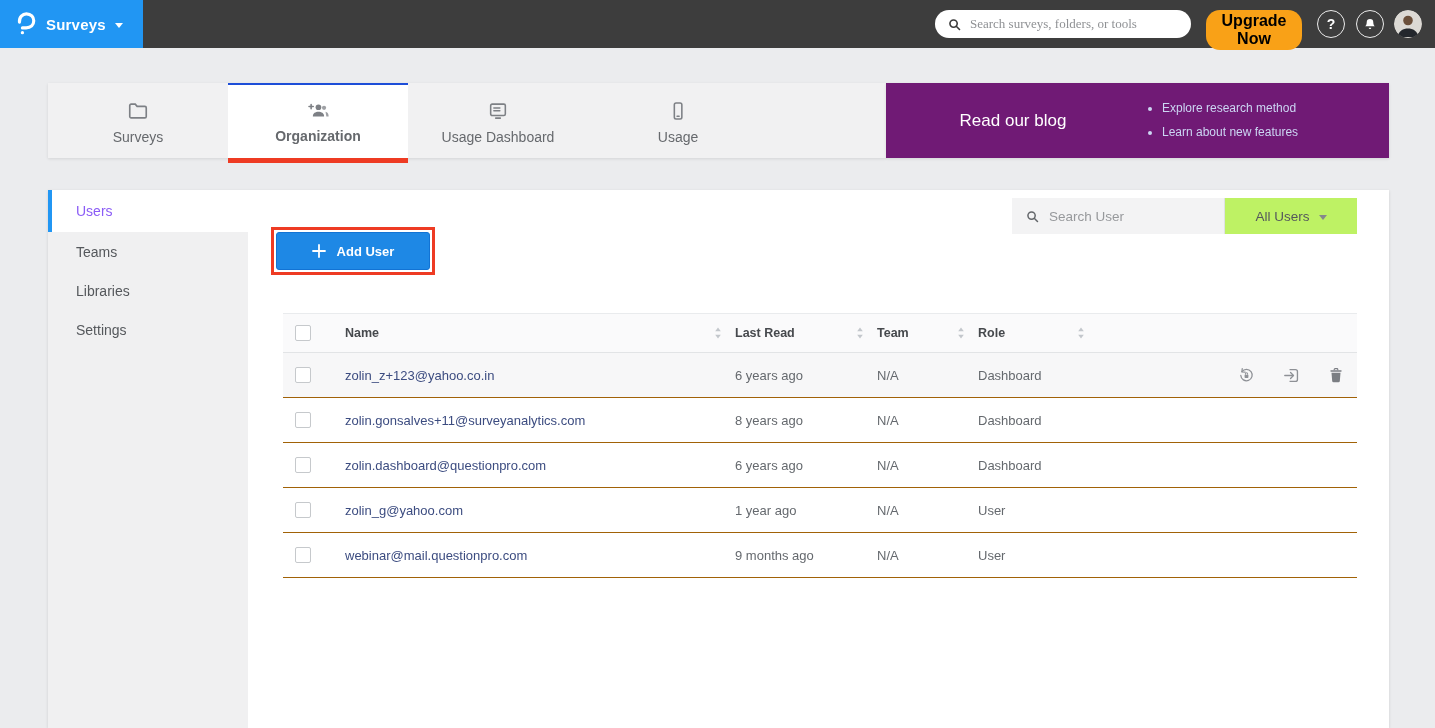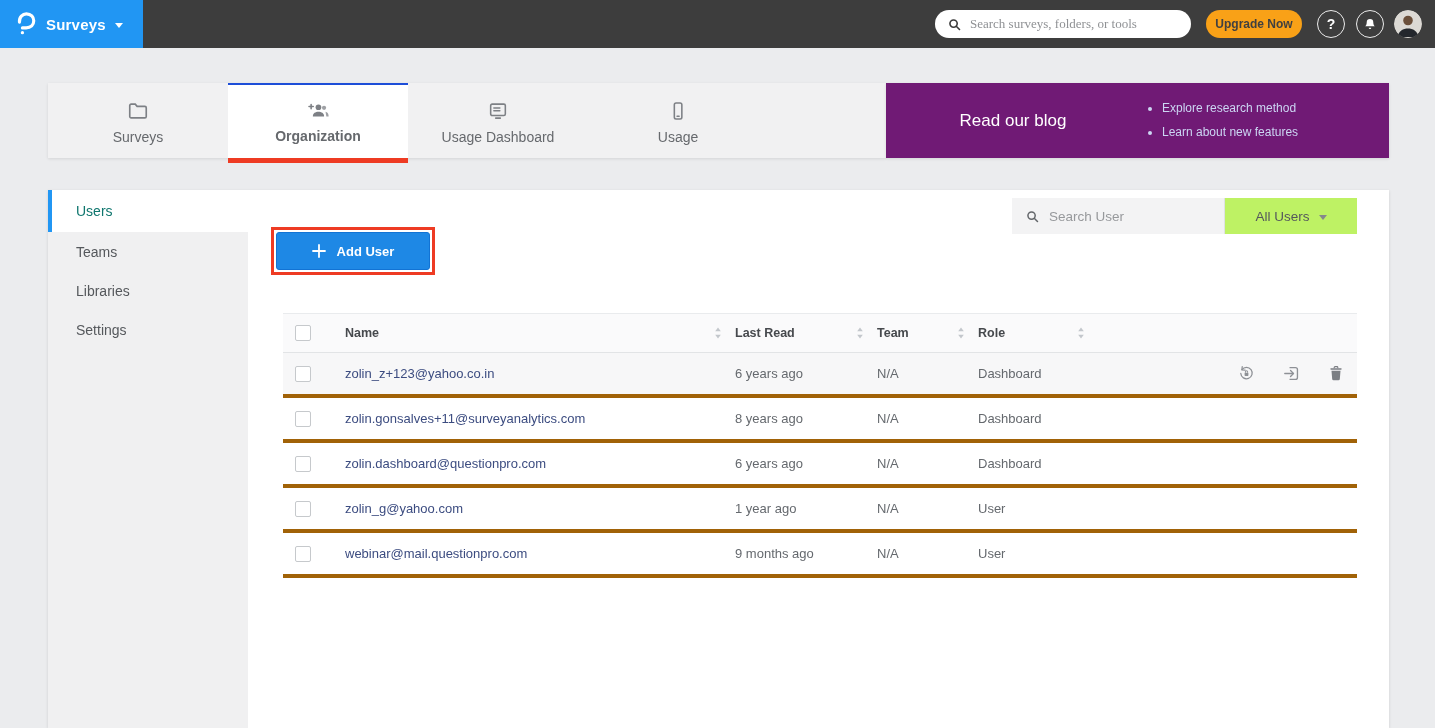"Upgrade Now" .upgrade-btn { color: #404040 -> #000000; font-size: 12px -> 16px; height: 28px -> 40px }
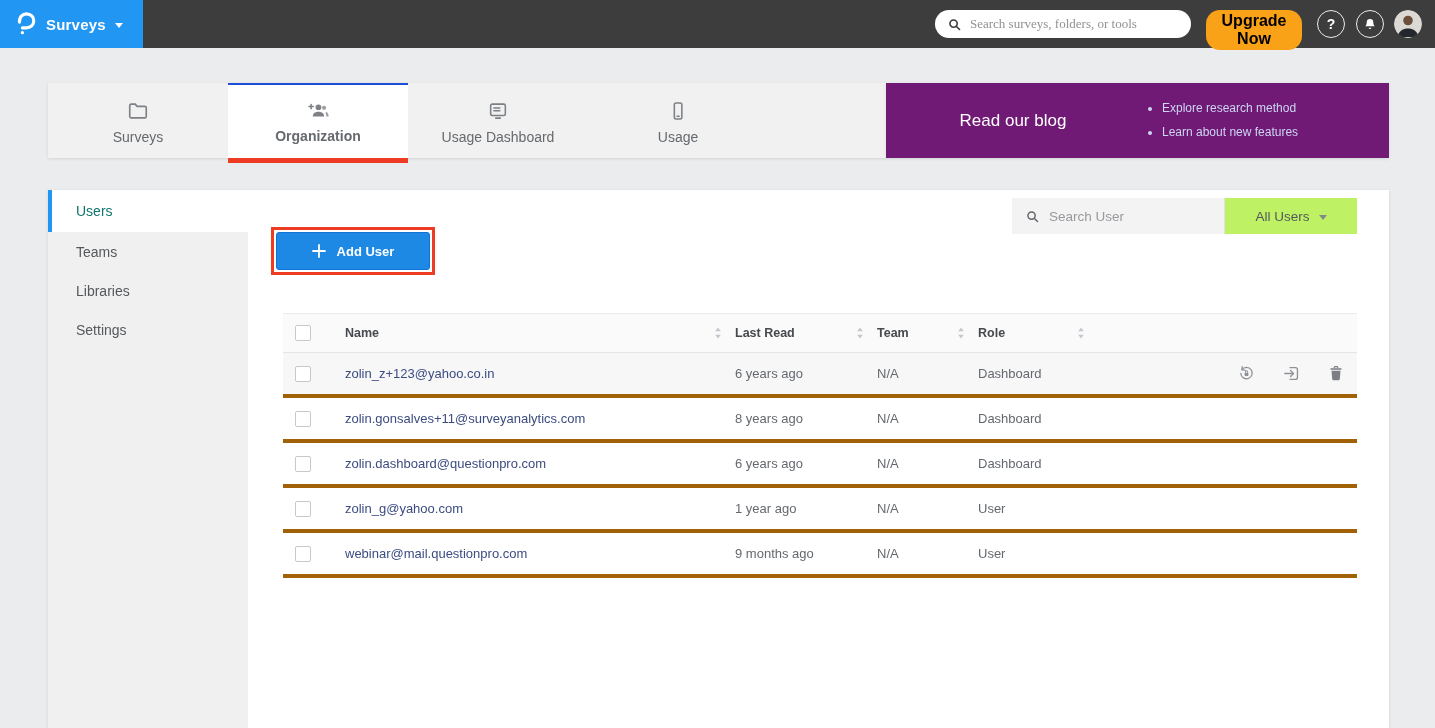"Users" .side-item.active { color: #0f766e -> #8b5cf6 }
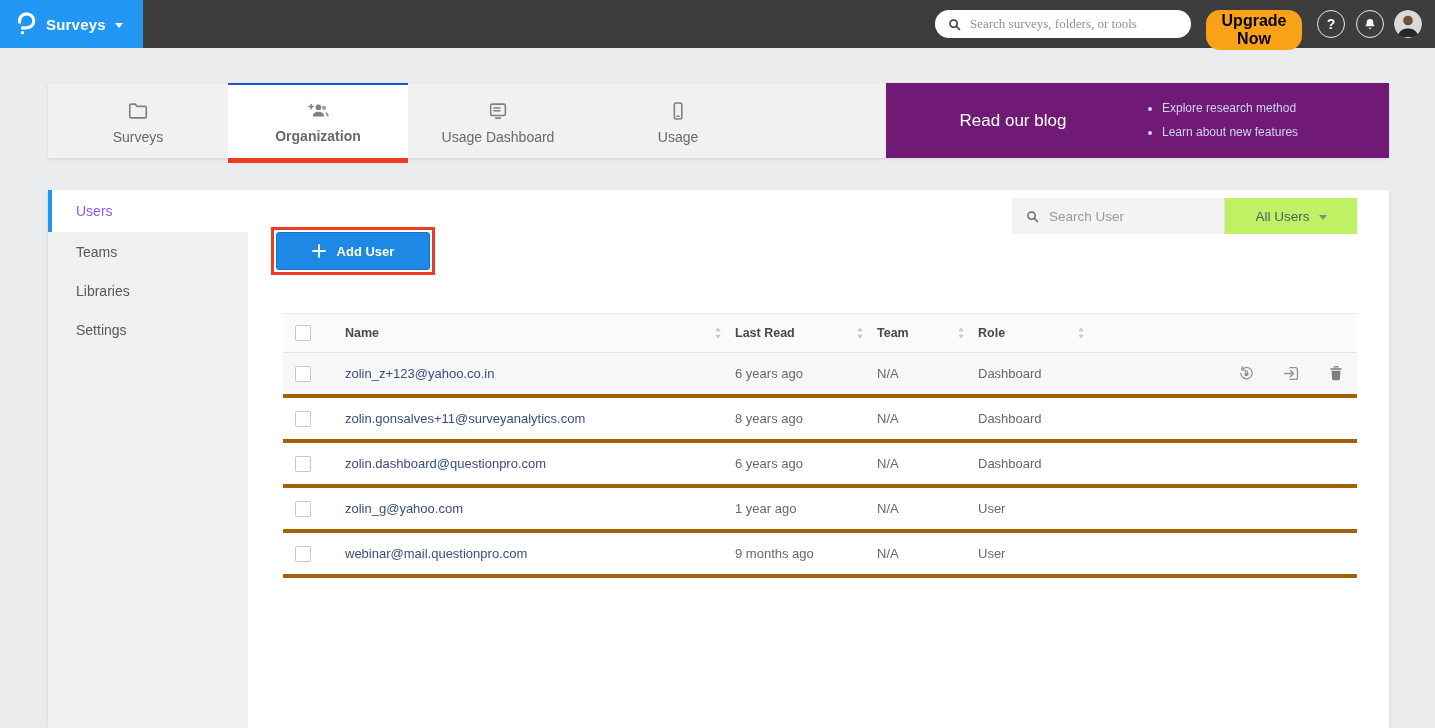"zolin_z+123@yahoo.co.in" .trow { border-bottom: 4px solid #a16207 -> 1px solid #a16207 }
